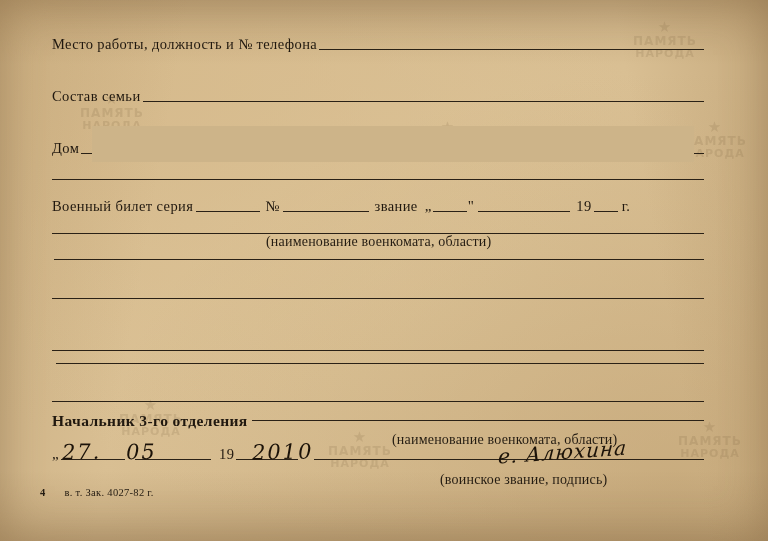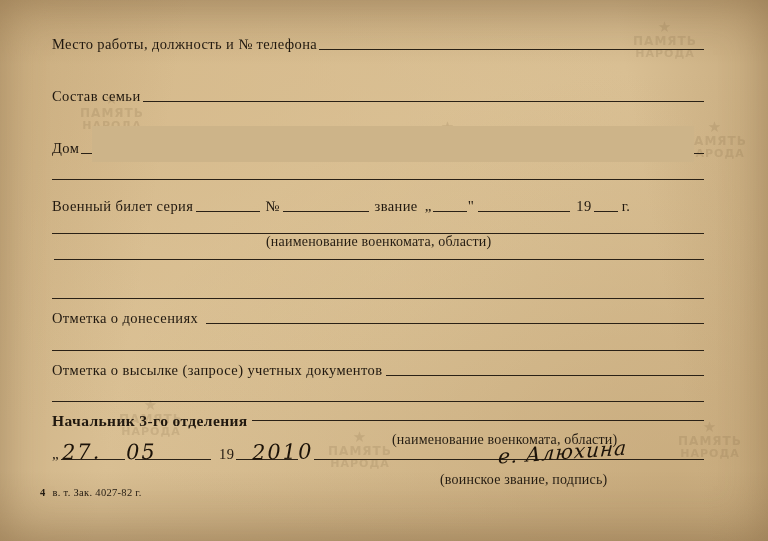"Отметка о донесениях" div.row { html: <div> <span>Отметка о донесениях</span> <span></span> </div> -> none }
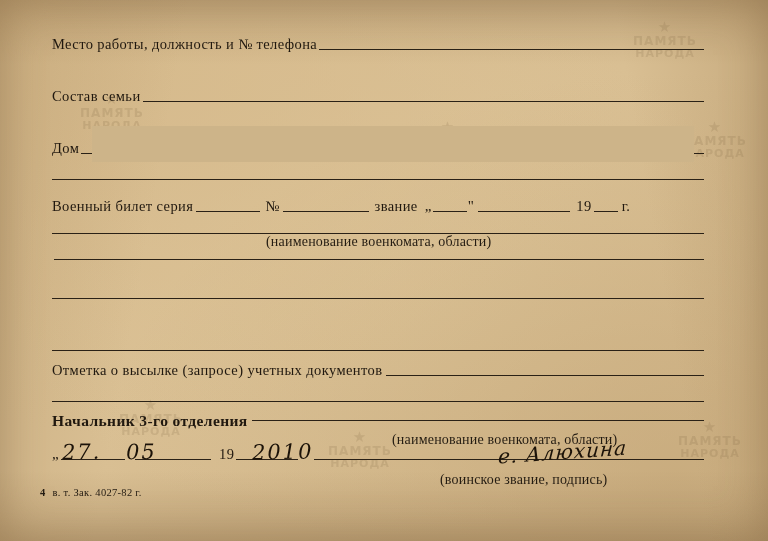"Отметка о высылке (запросе) учетных" span.lbl { html: <span>Отметка о высылке (запросе) учетных документов</span> -> none }
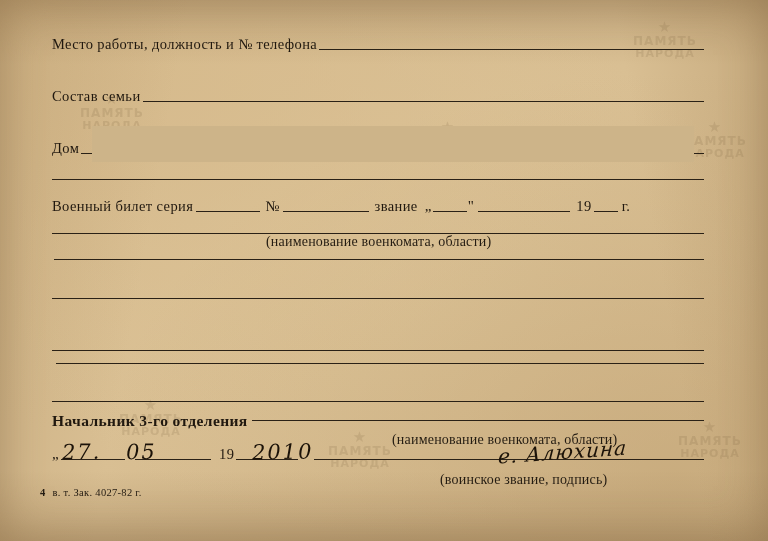"в. т. Зак. 4027-82 г." span { margin-left: 4px -> 16px }
